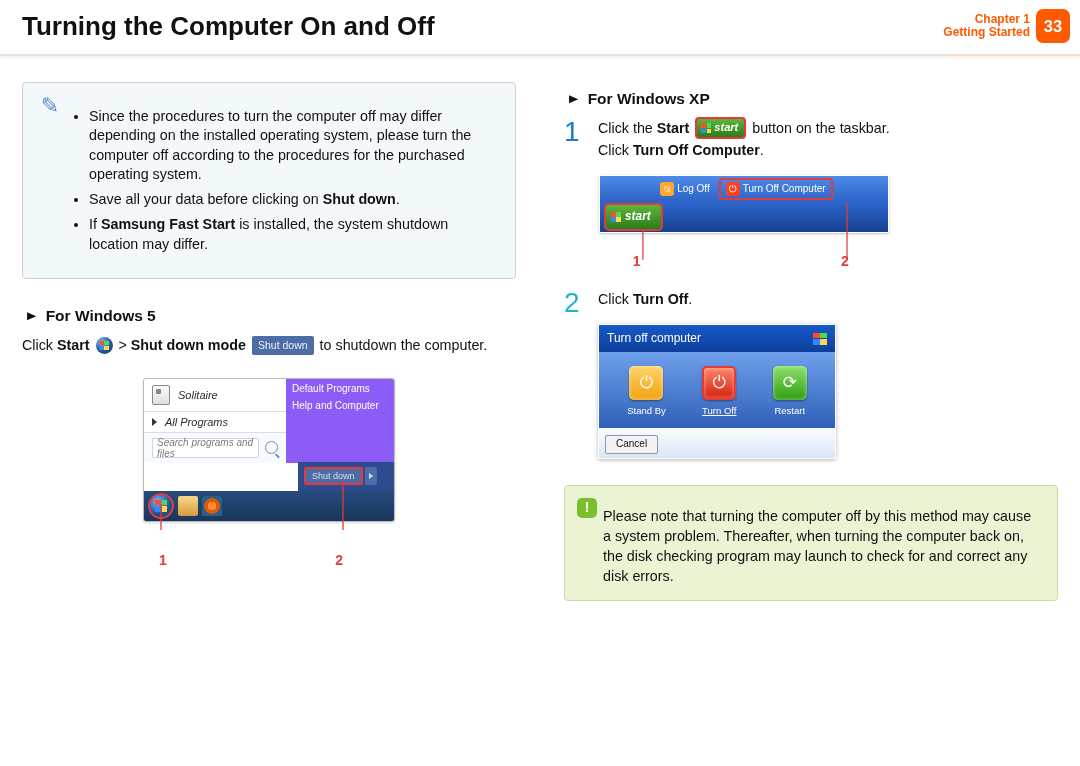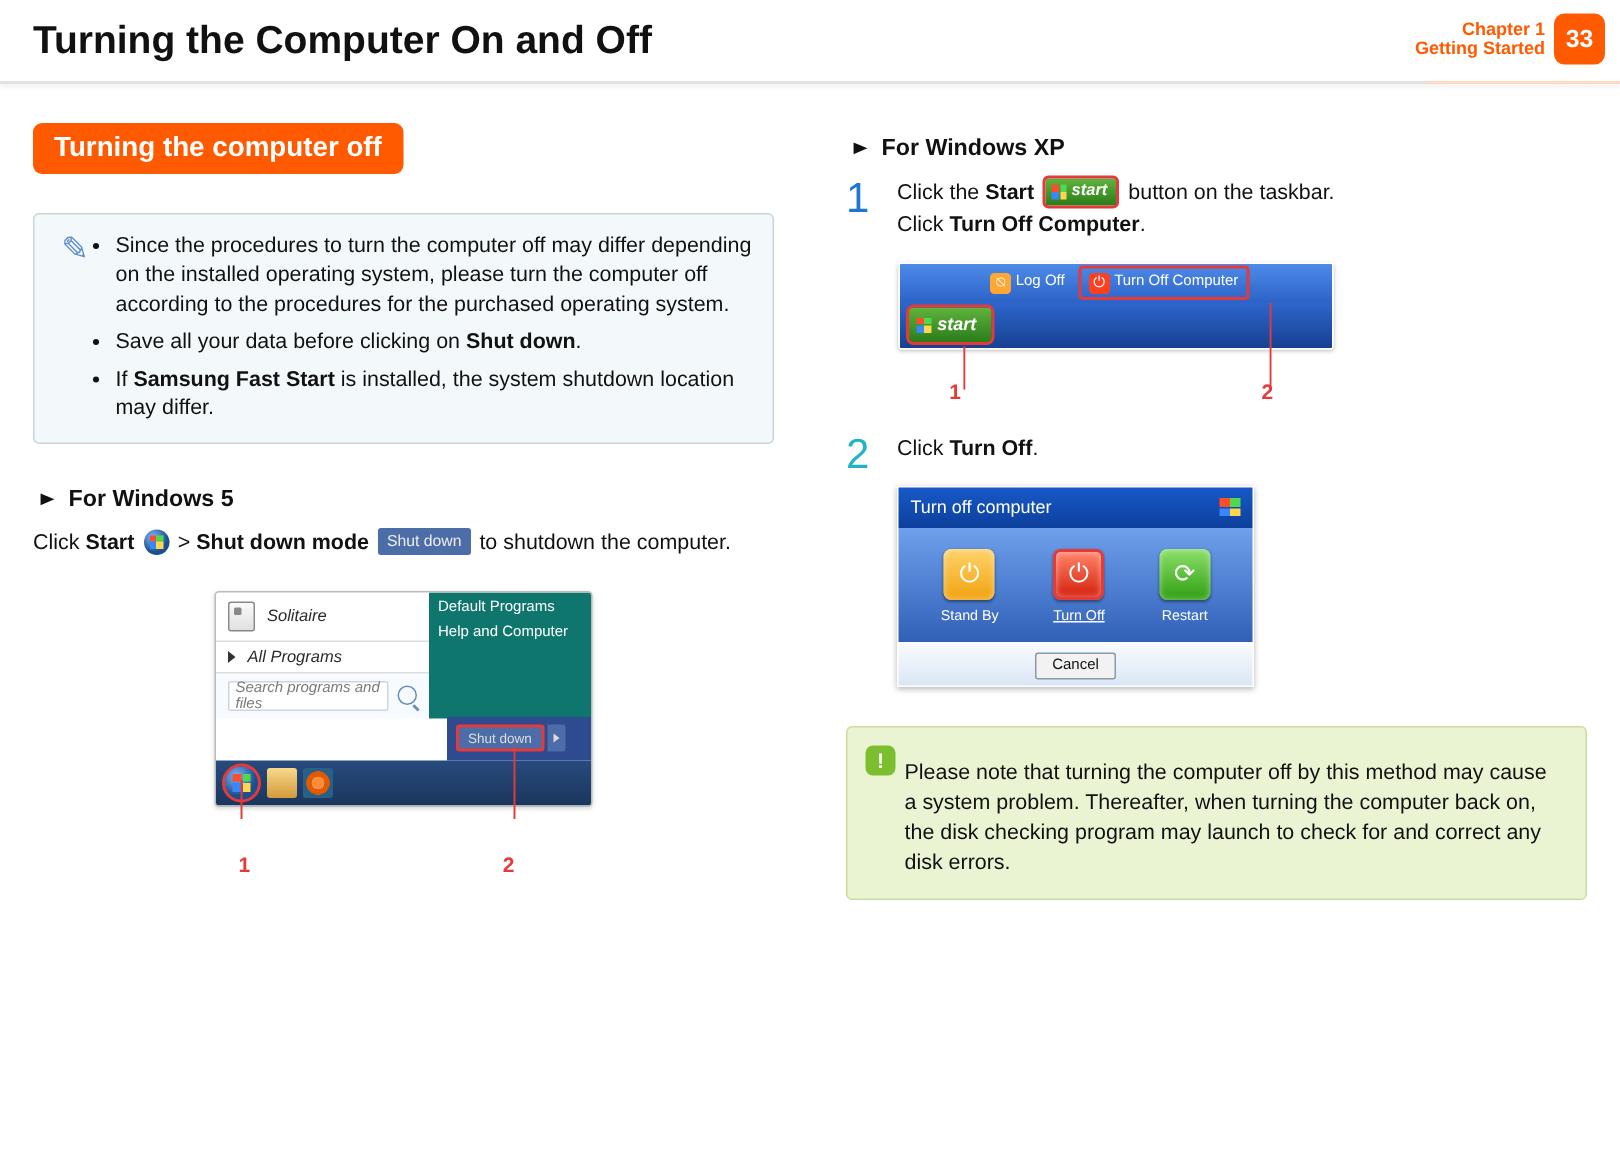"Turning the computer off" div.section-bar { html: <div>Turning the computer off</div> -> none }
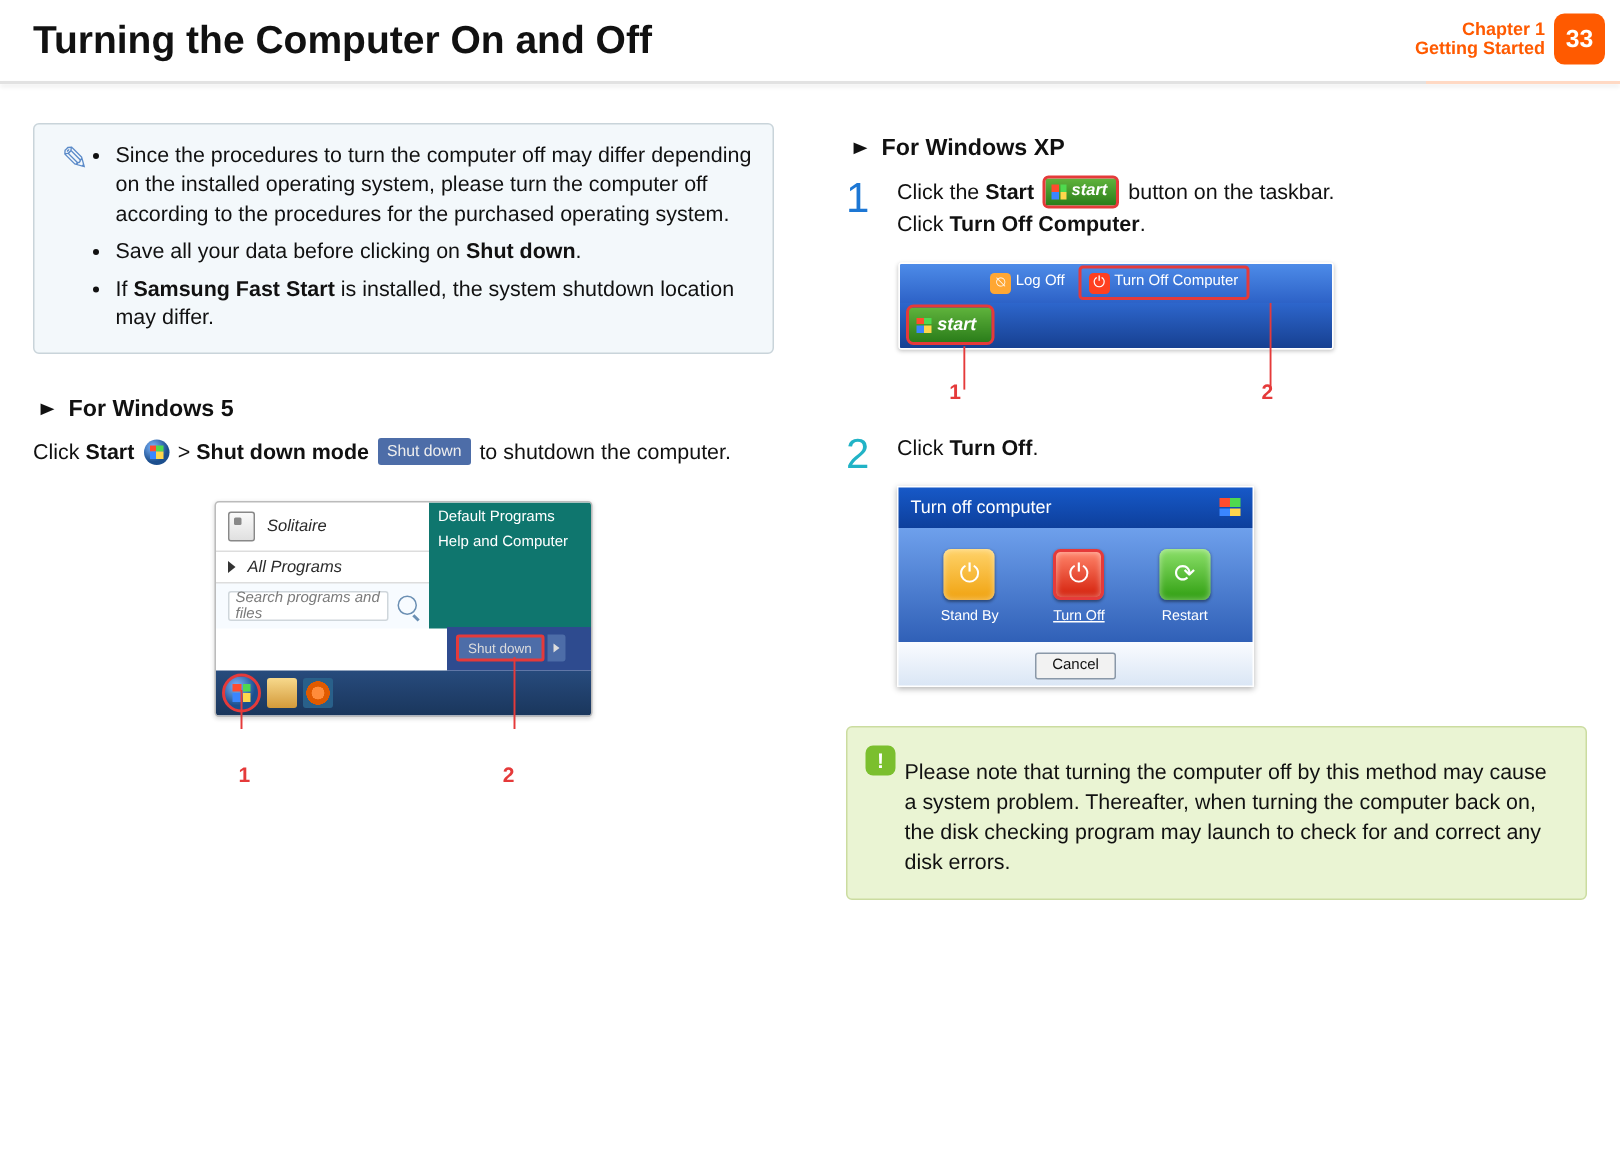"Since the procedures to turn" .info-box ul { margin: 0 -> 12px }
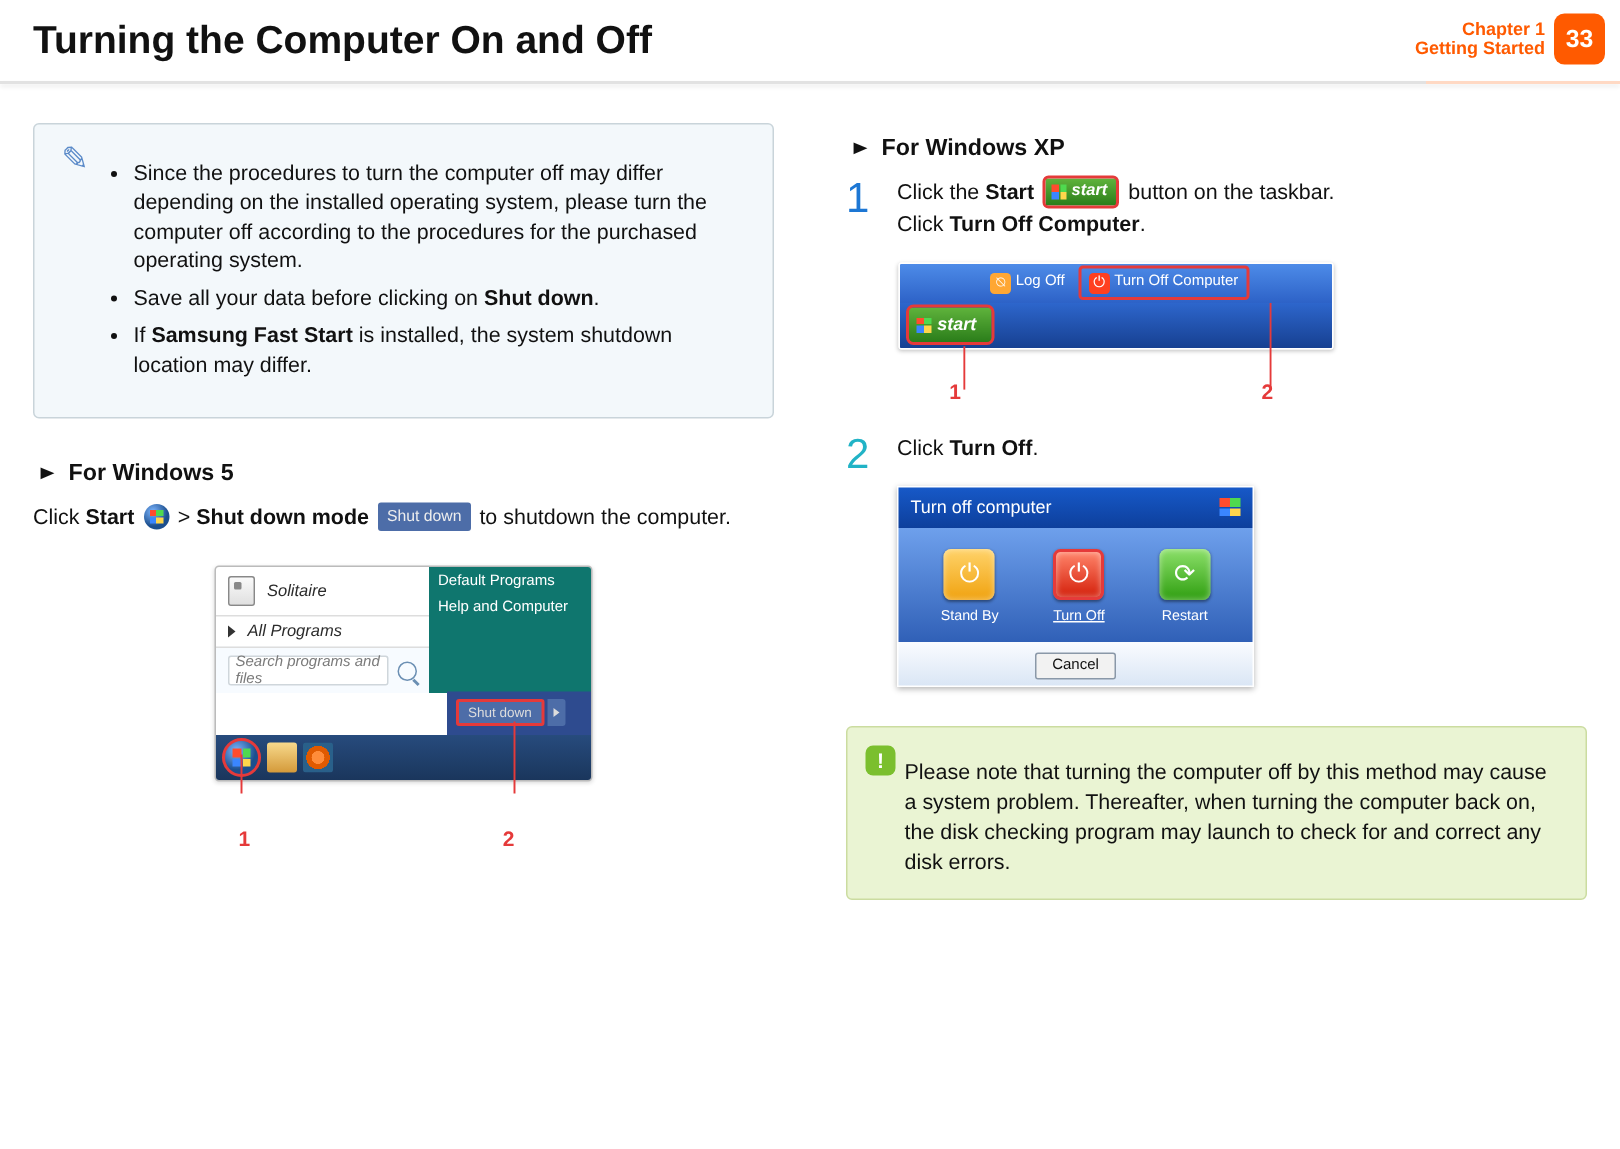"Default Programs" .win7-right-pane { background: #0f766e -> #8b5cf6 }
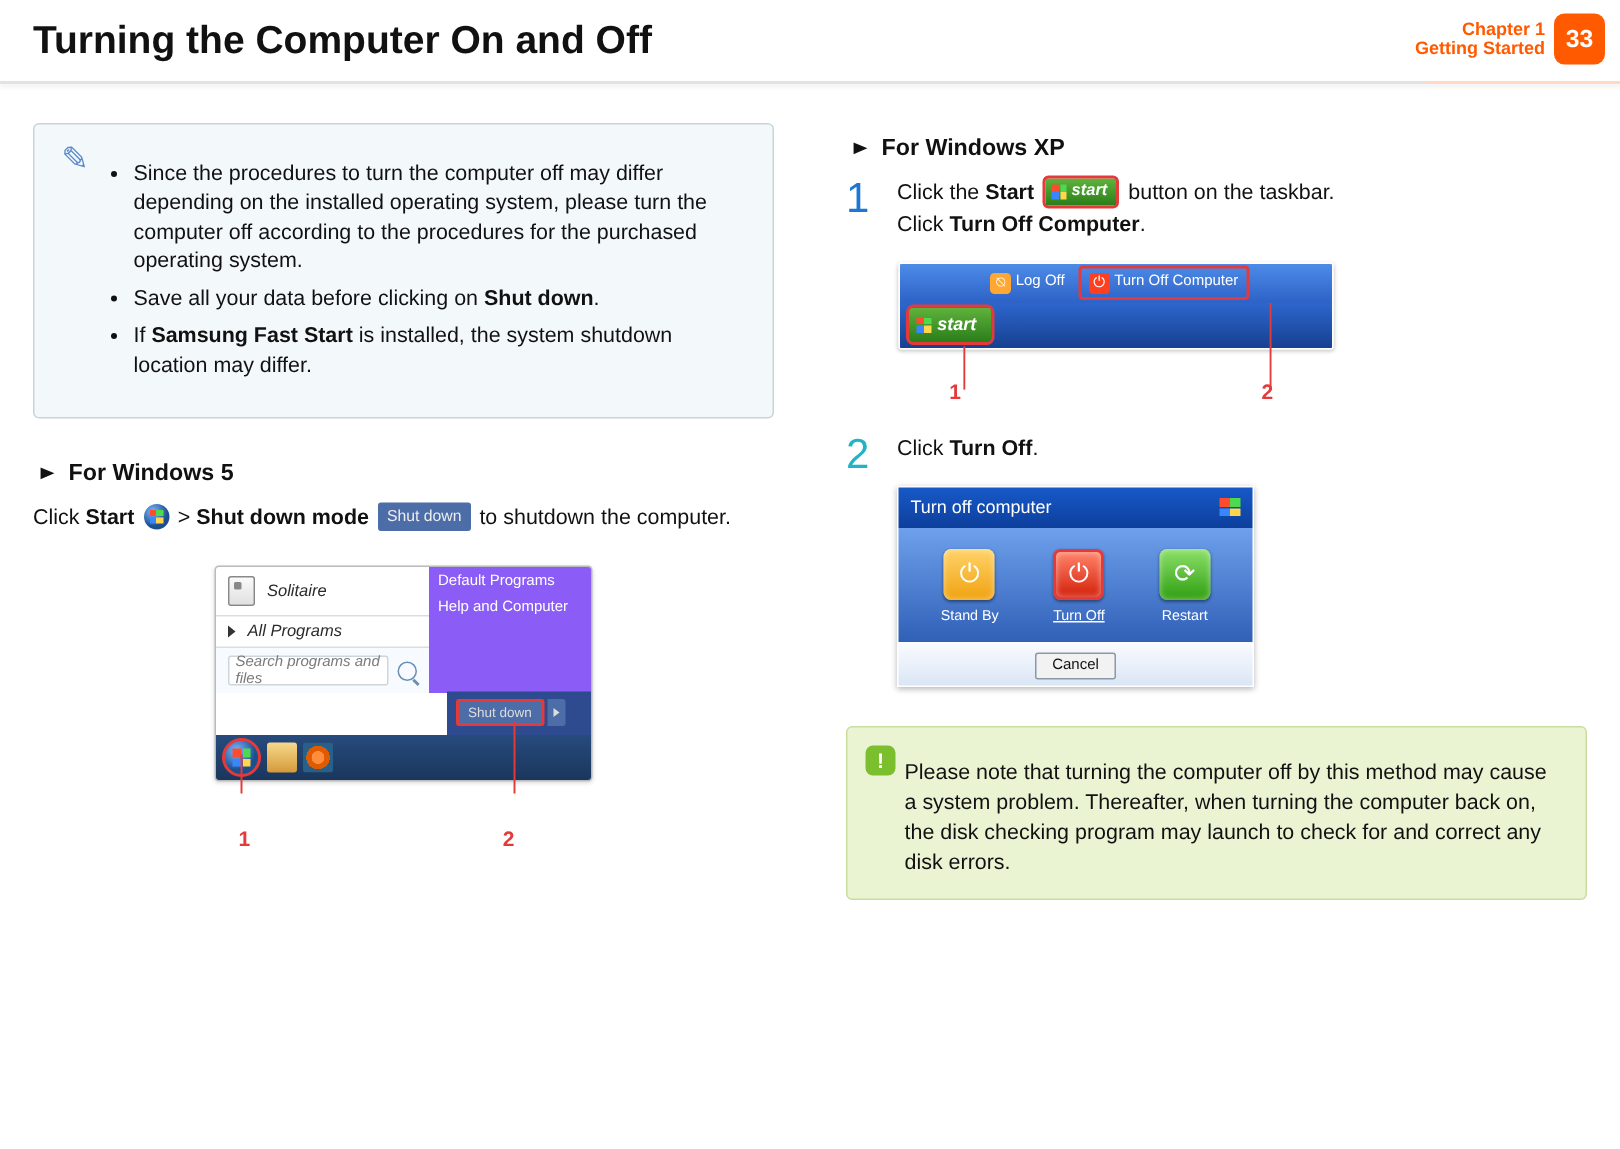"Cancel" .xp-dialog-footer { text-align: center -> left }
